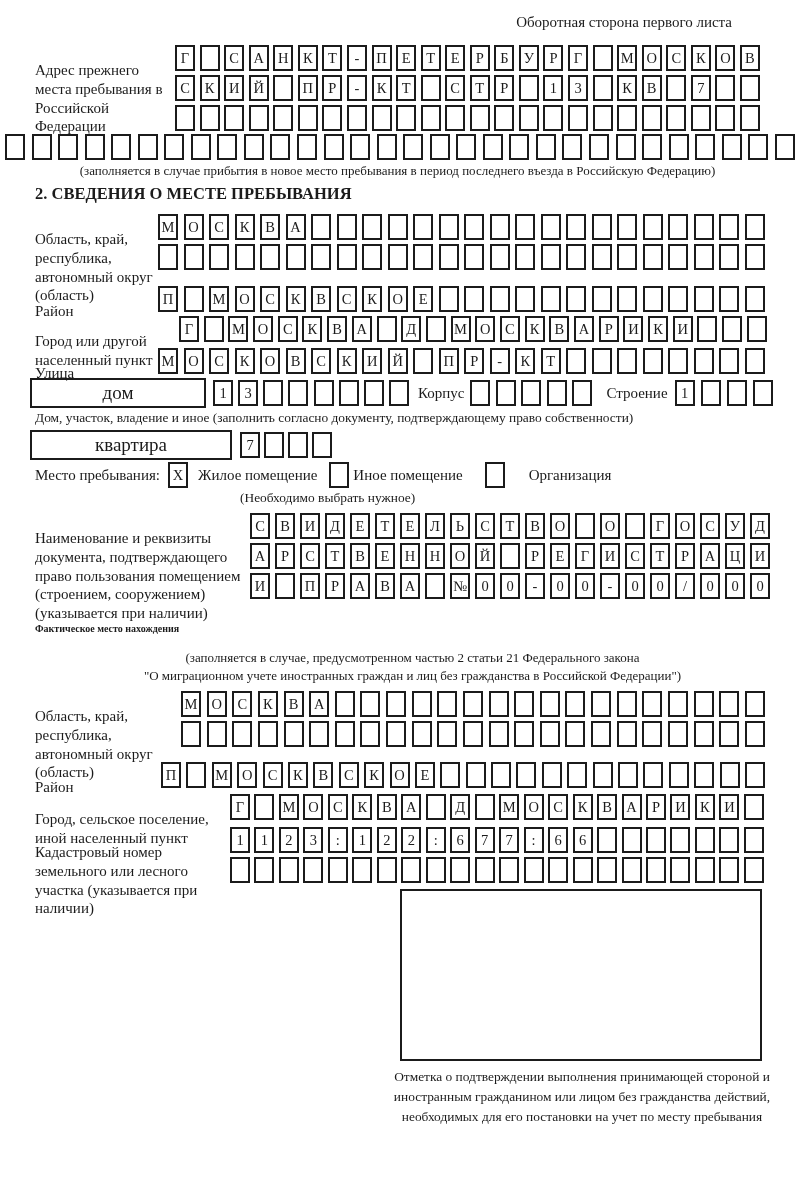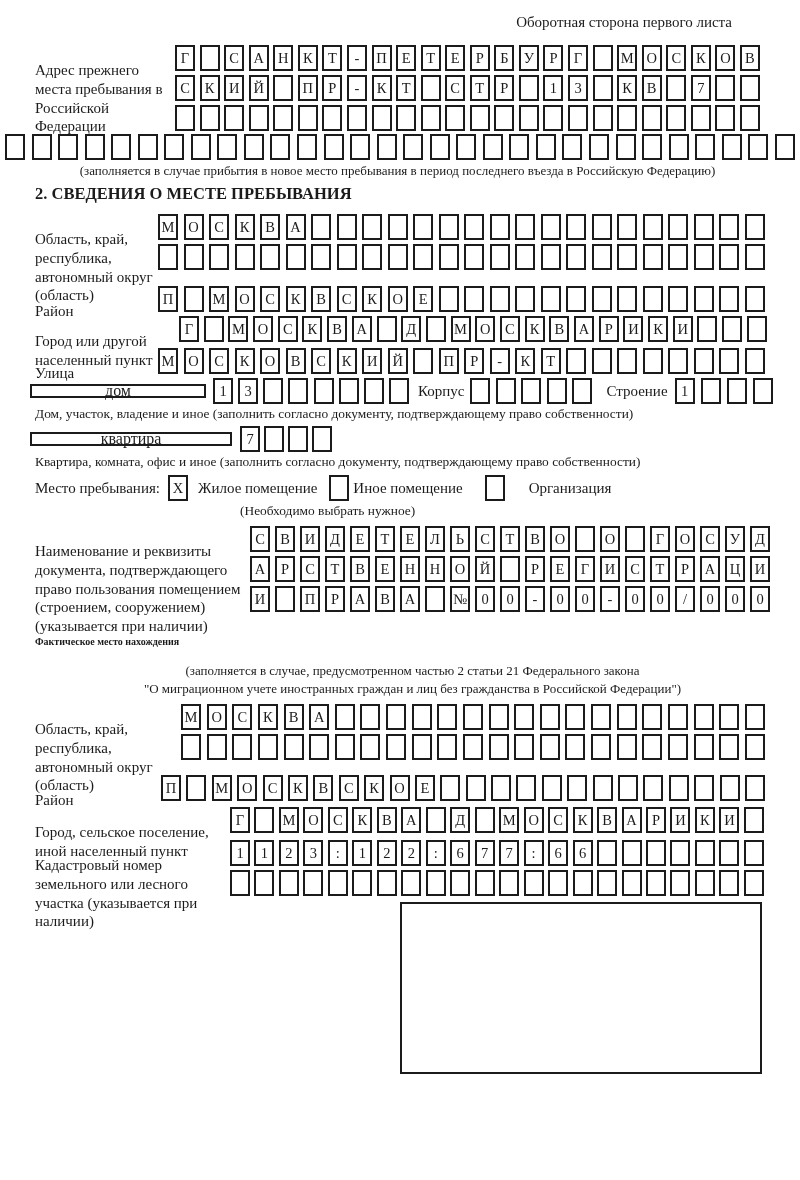"дом" .namedbox { font-size: 16px -> 19px; height: 14px -> 30px }
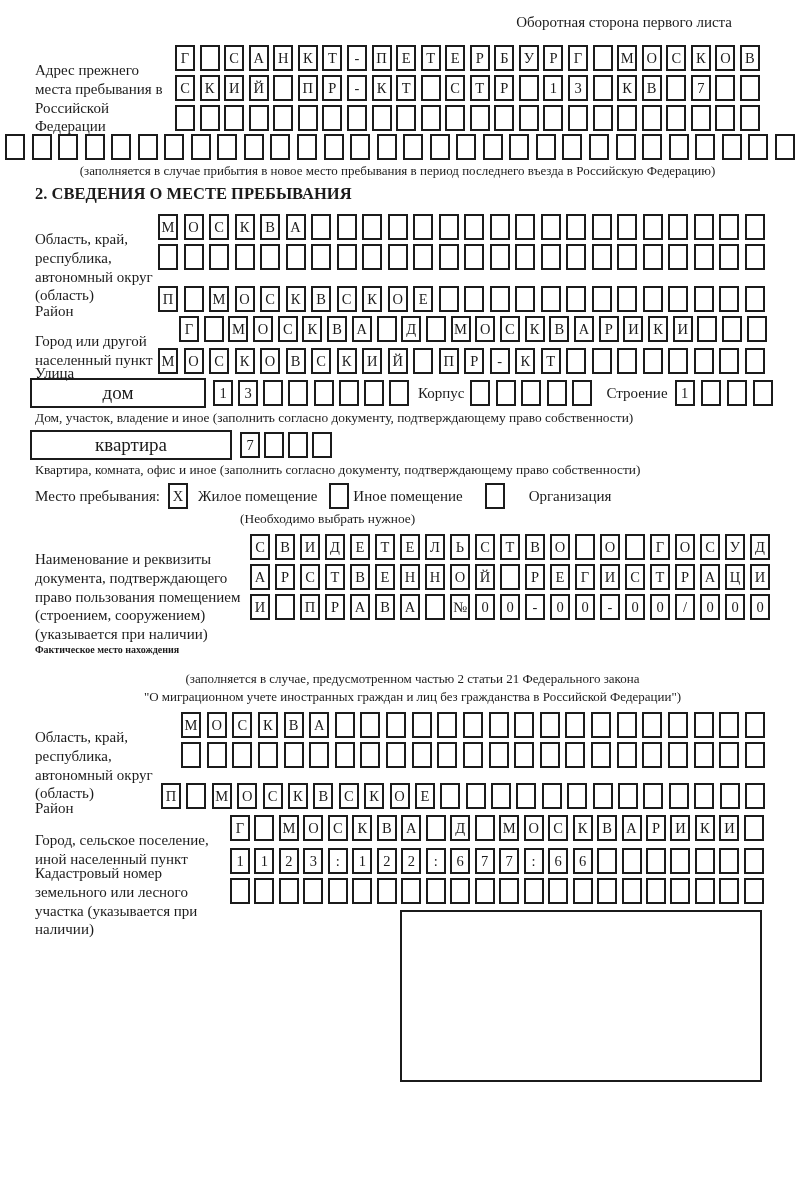"Квартира, комната, офис и иное" div.lnote { html: <div>Квартира, комната, офис и иное (заполнить согласно документу, подтверждающему право собственности)</div> -> none }
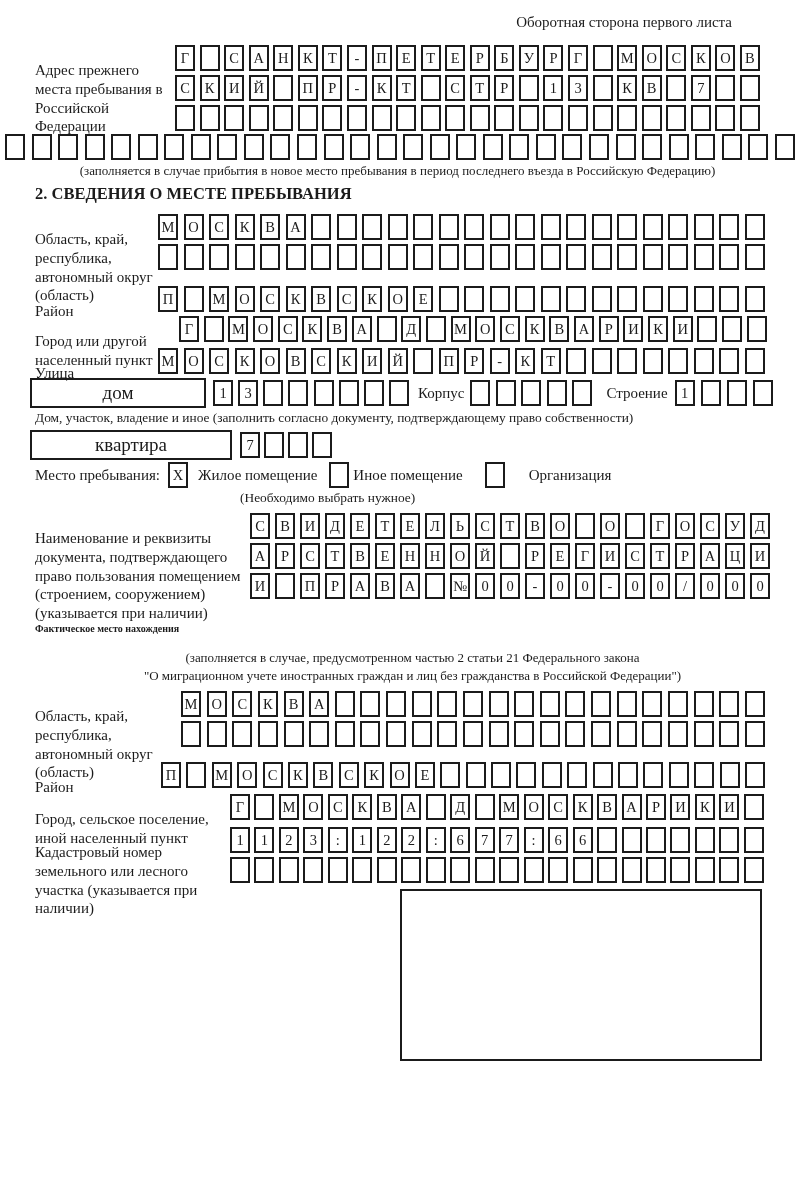"Отметка о подтверждении выполнения" div.stampcap { html: none -> <div>Отметка о подтверждении выполнения принимающей стороной и иностранным гражданином или лицом без гражданства действий, необходимых для его постановки на учет по месту пребывания</div> }
